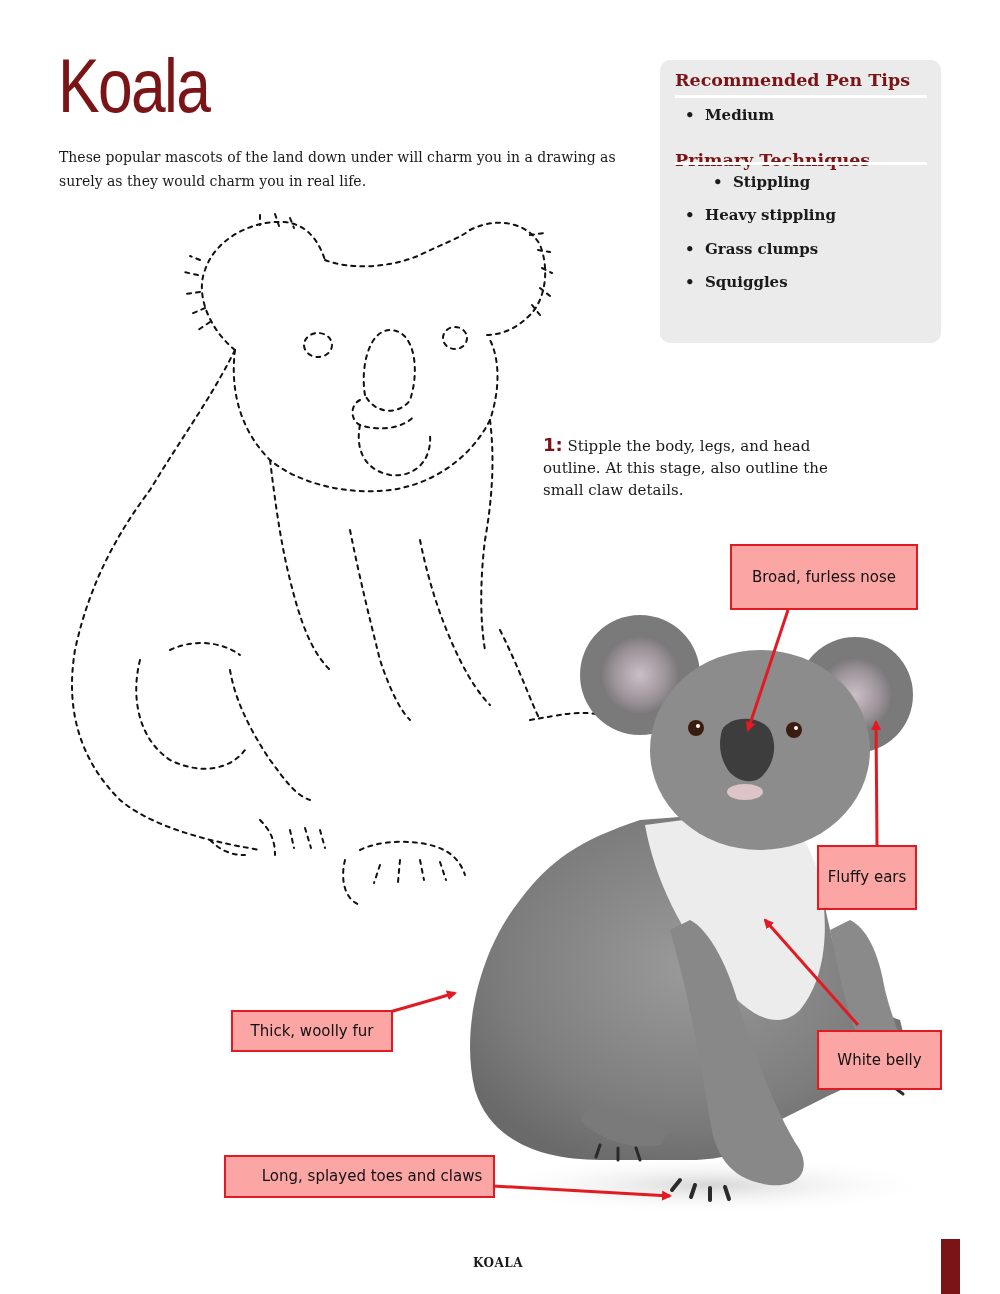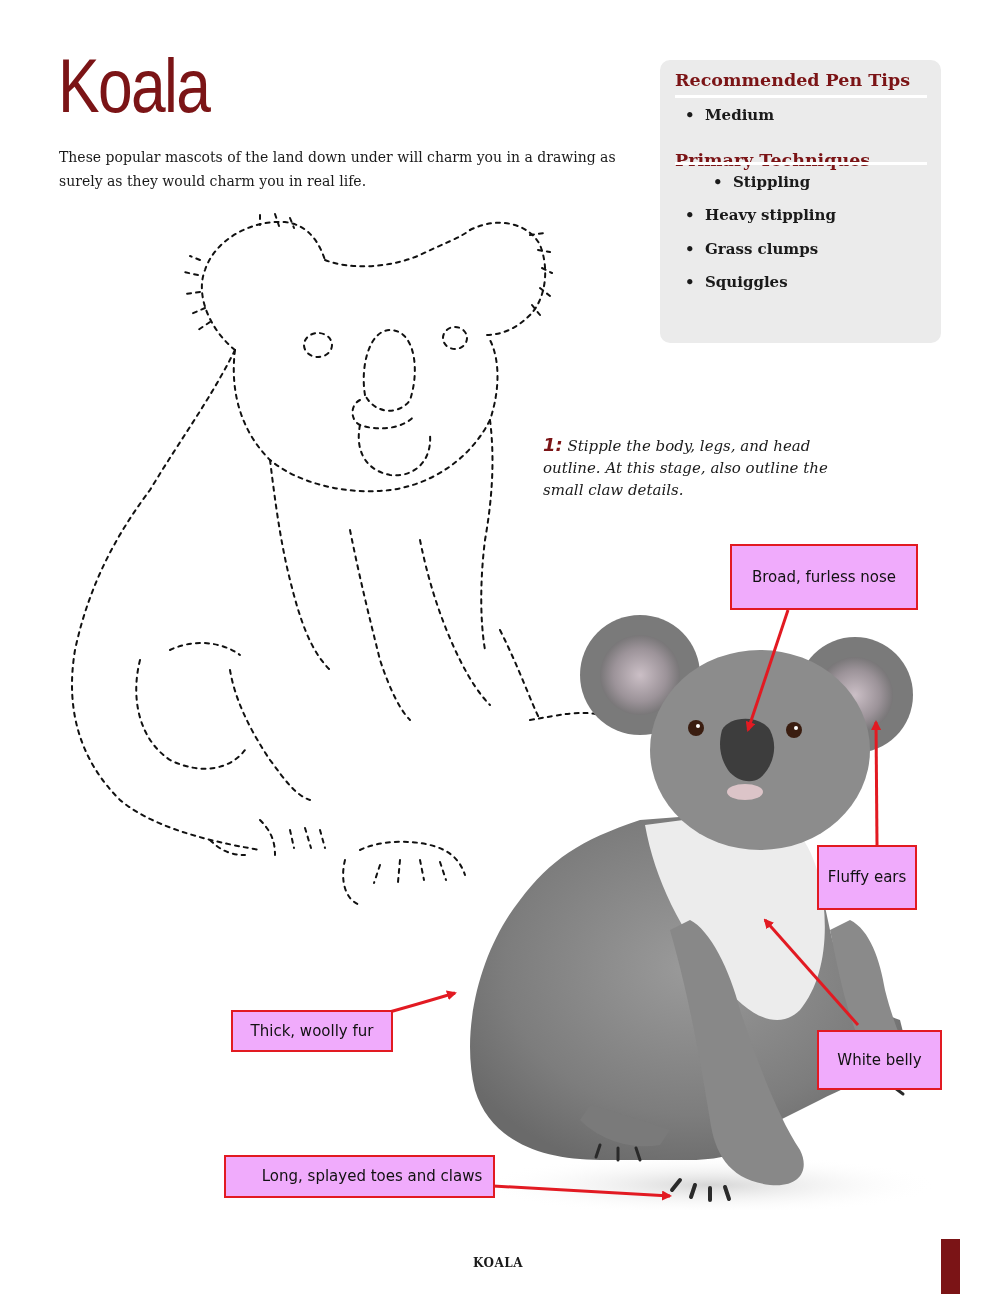"1: Stipple the body, legs," .step { font-style: italic -> none }
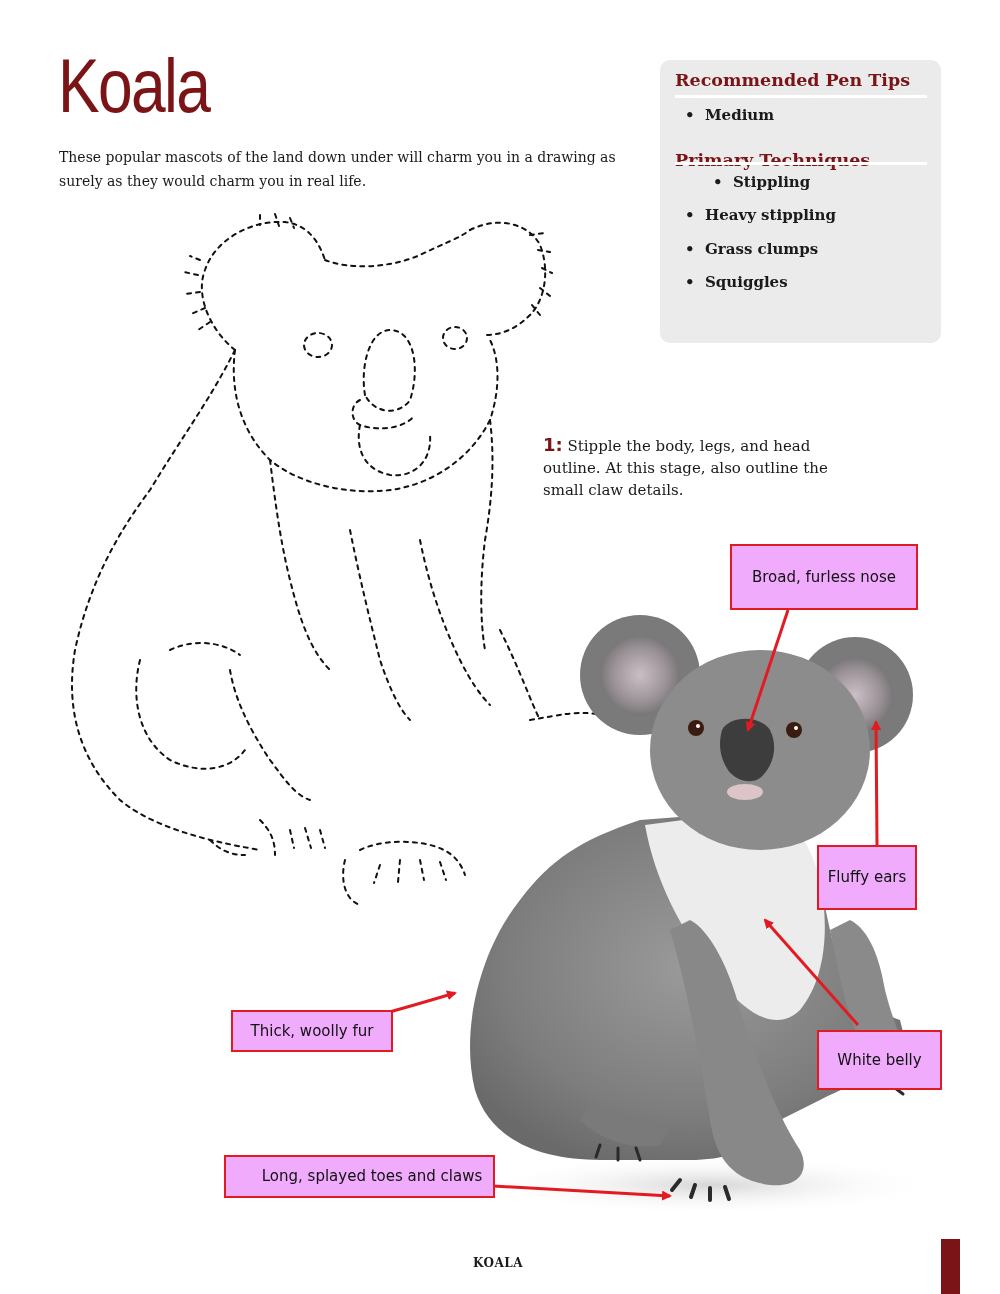"Broad, furless nose" .callout { background: #f0abfc -> #fca5a5 }
